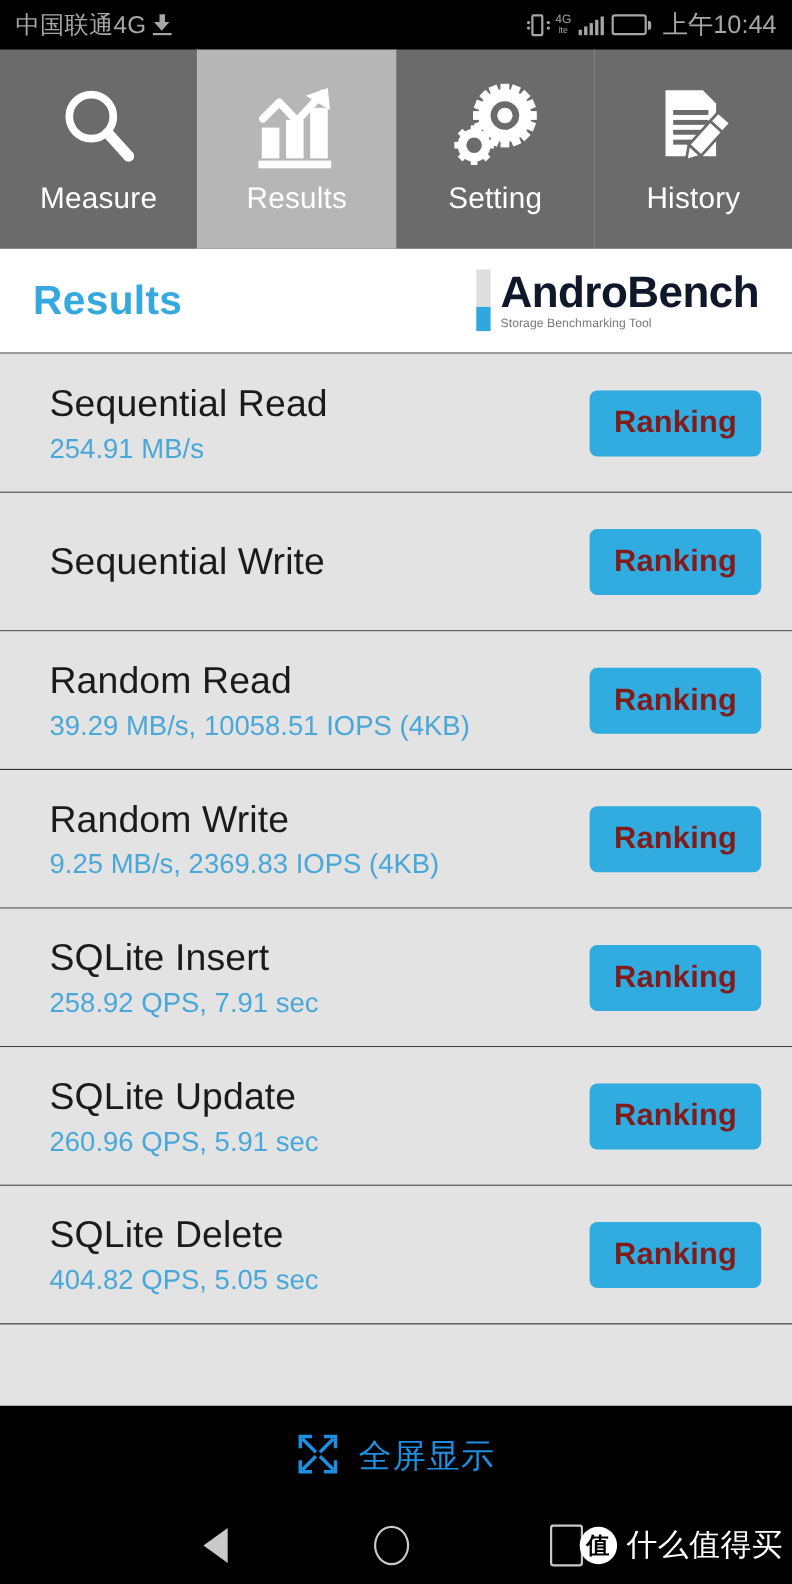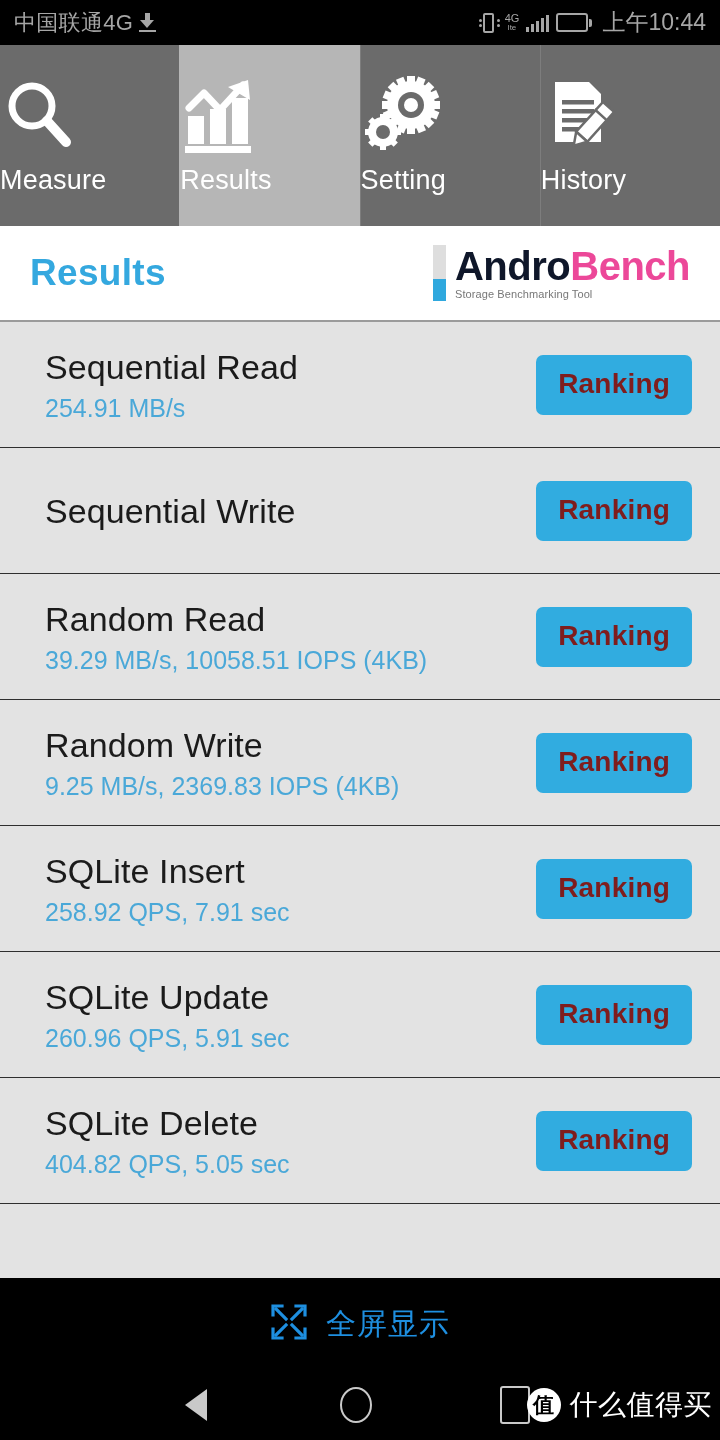"Measure" .tab { align-items: flex-start -> center }
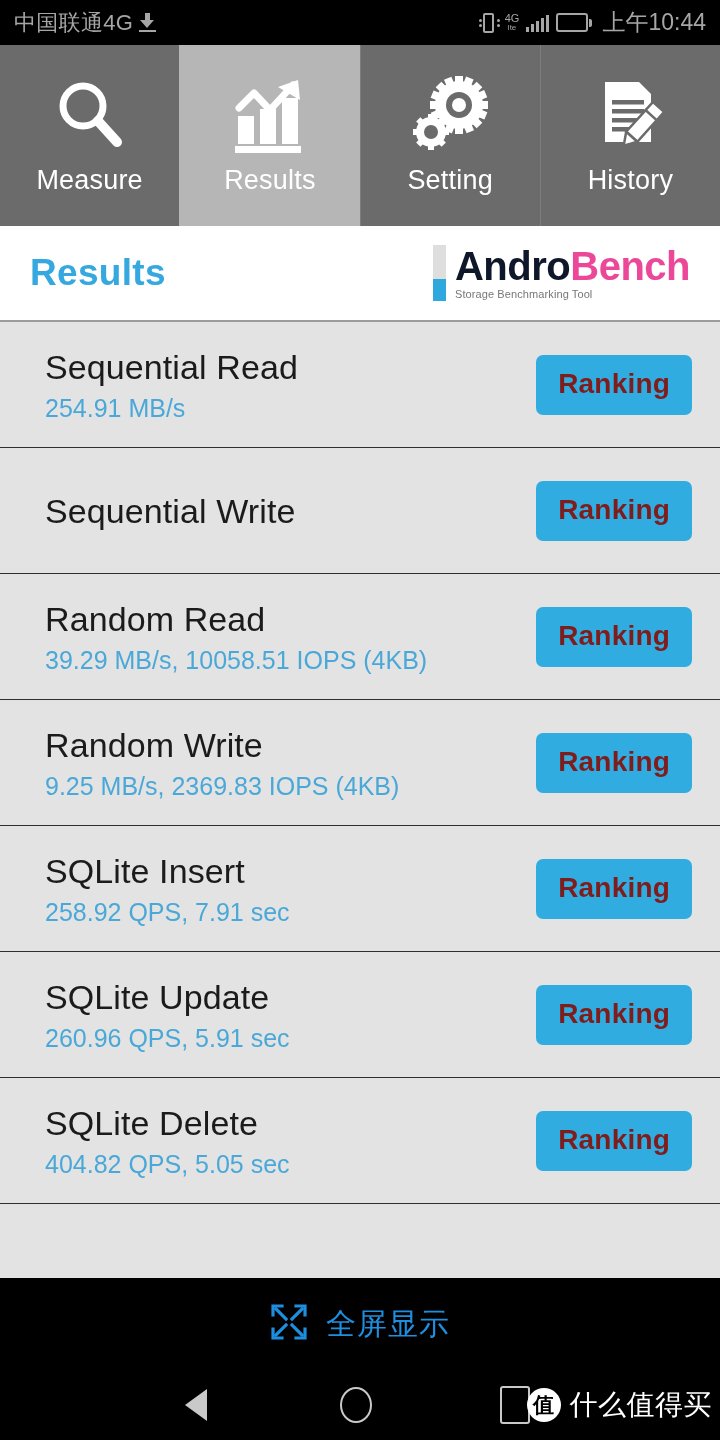"Bench" .logo-main .bench { color: #ec4899 -> #0f172a }
